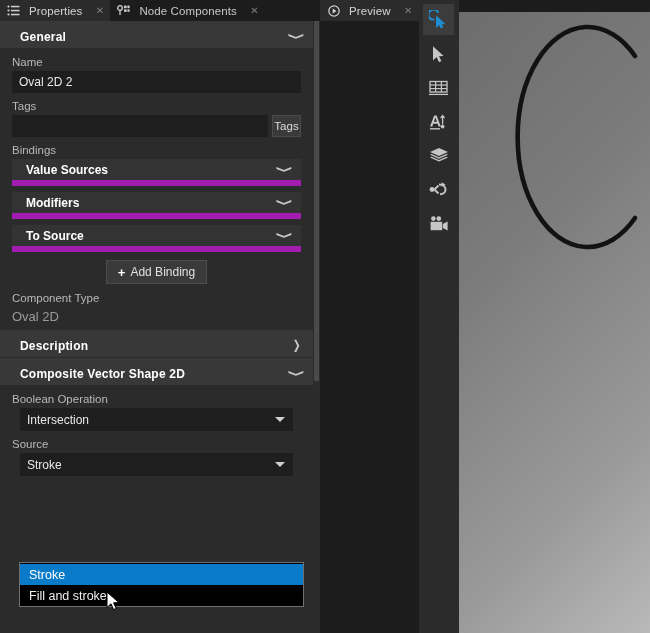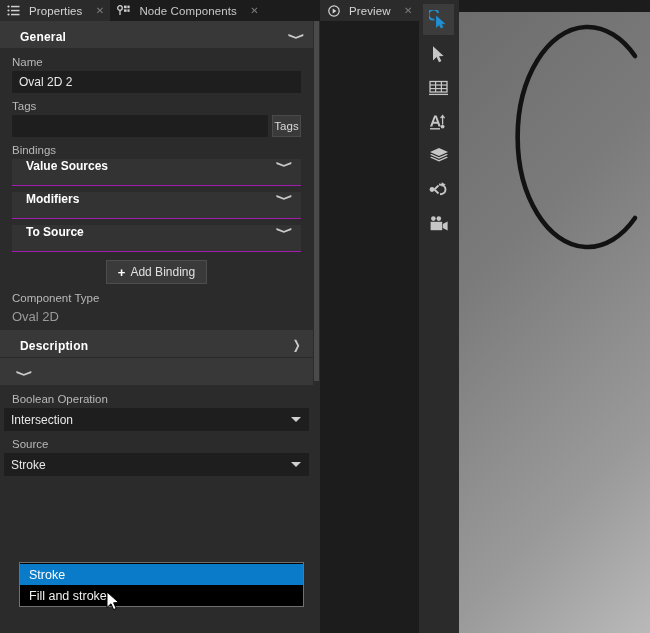"Value Sources" .sub-header { align-items: flex-start -> center; border-bottom: 1px solid #a21caf -> 6px solid #a21caf }
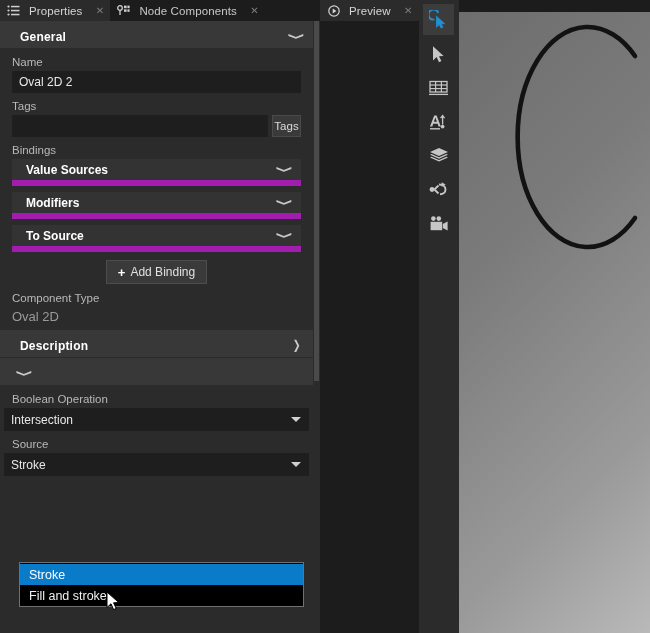"Composite Vector Shape 2D" span.title { html: none -> <span>Composite Vector Shape 2D</span> }
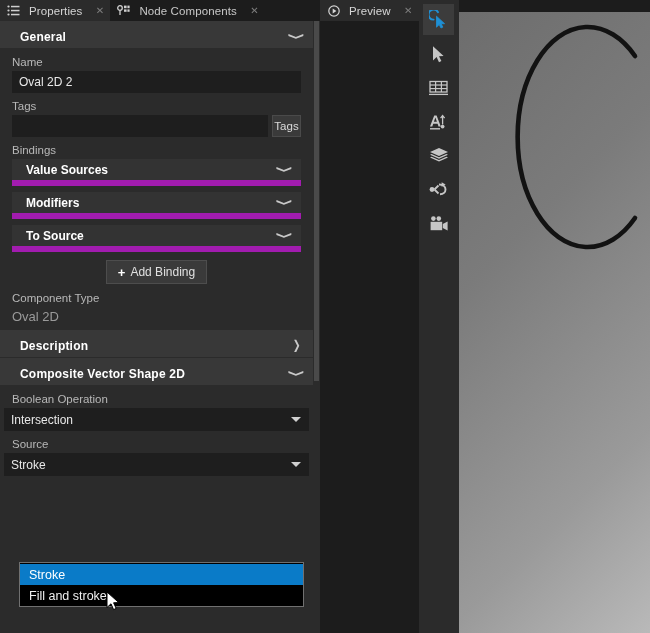"Intersection" .select { margin: 0 4px -> 0 20px }
